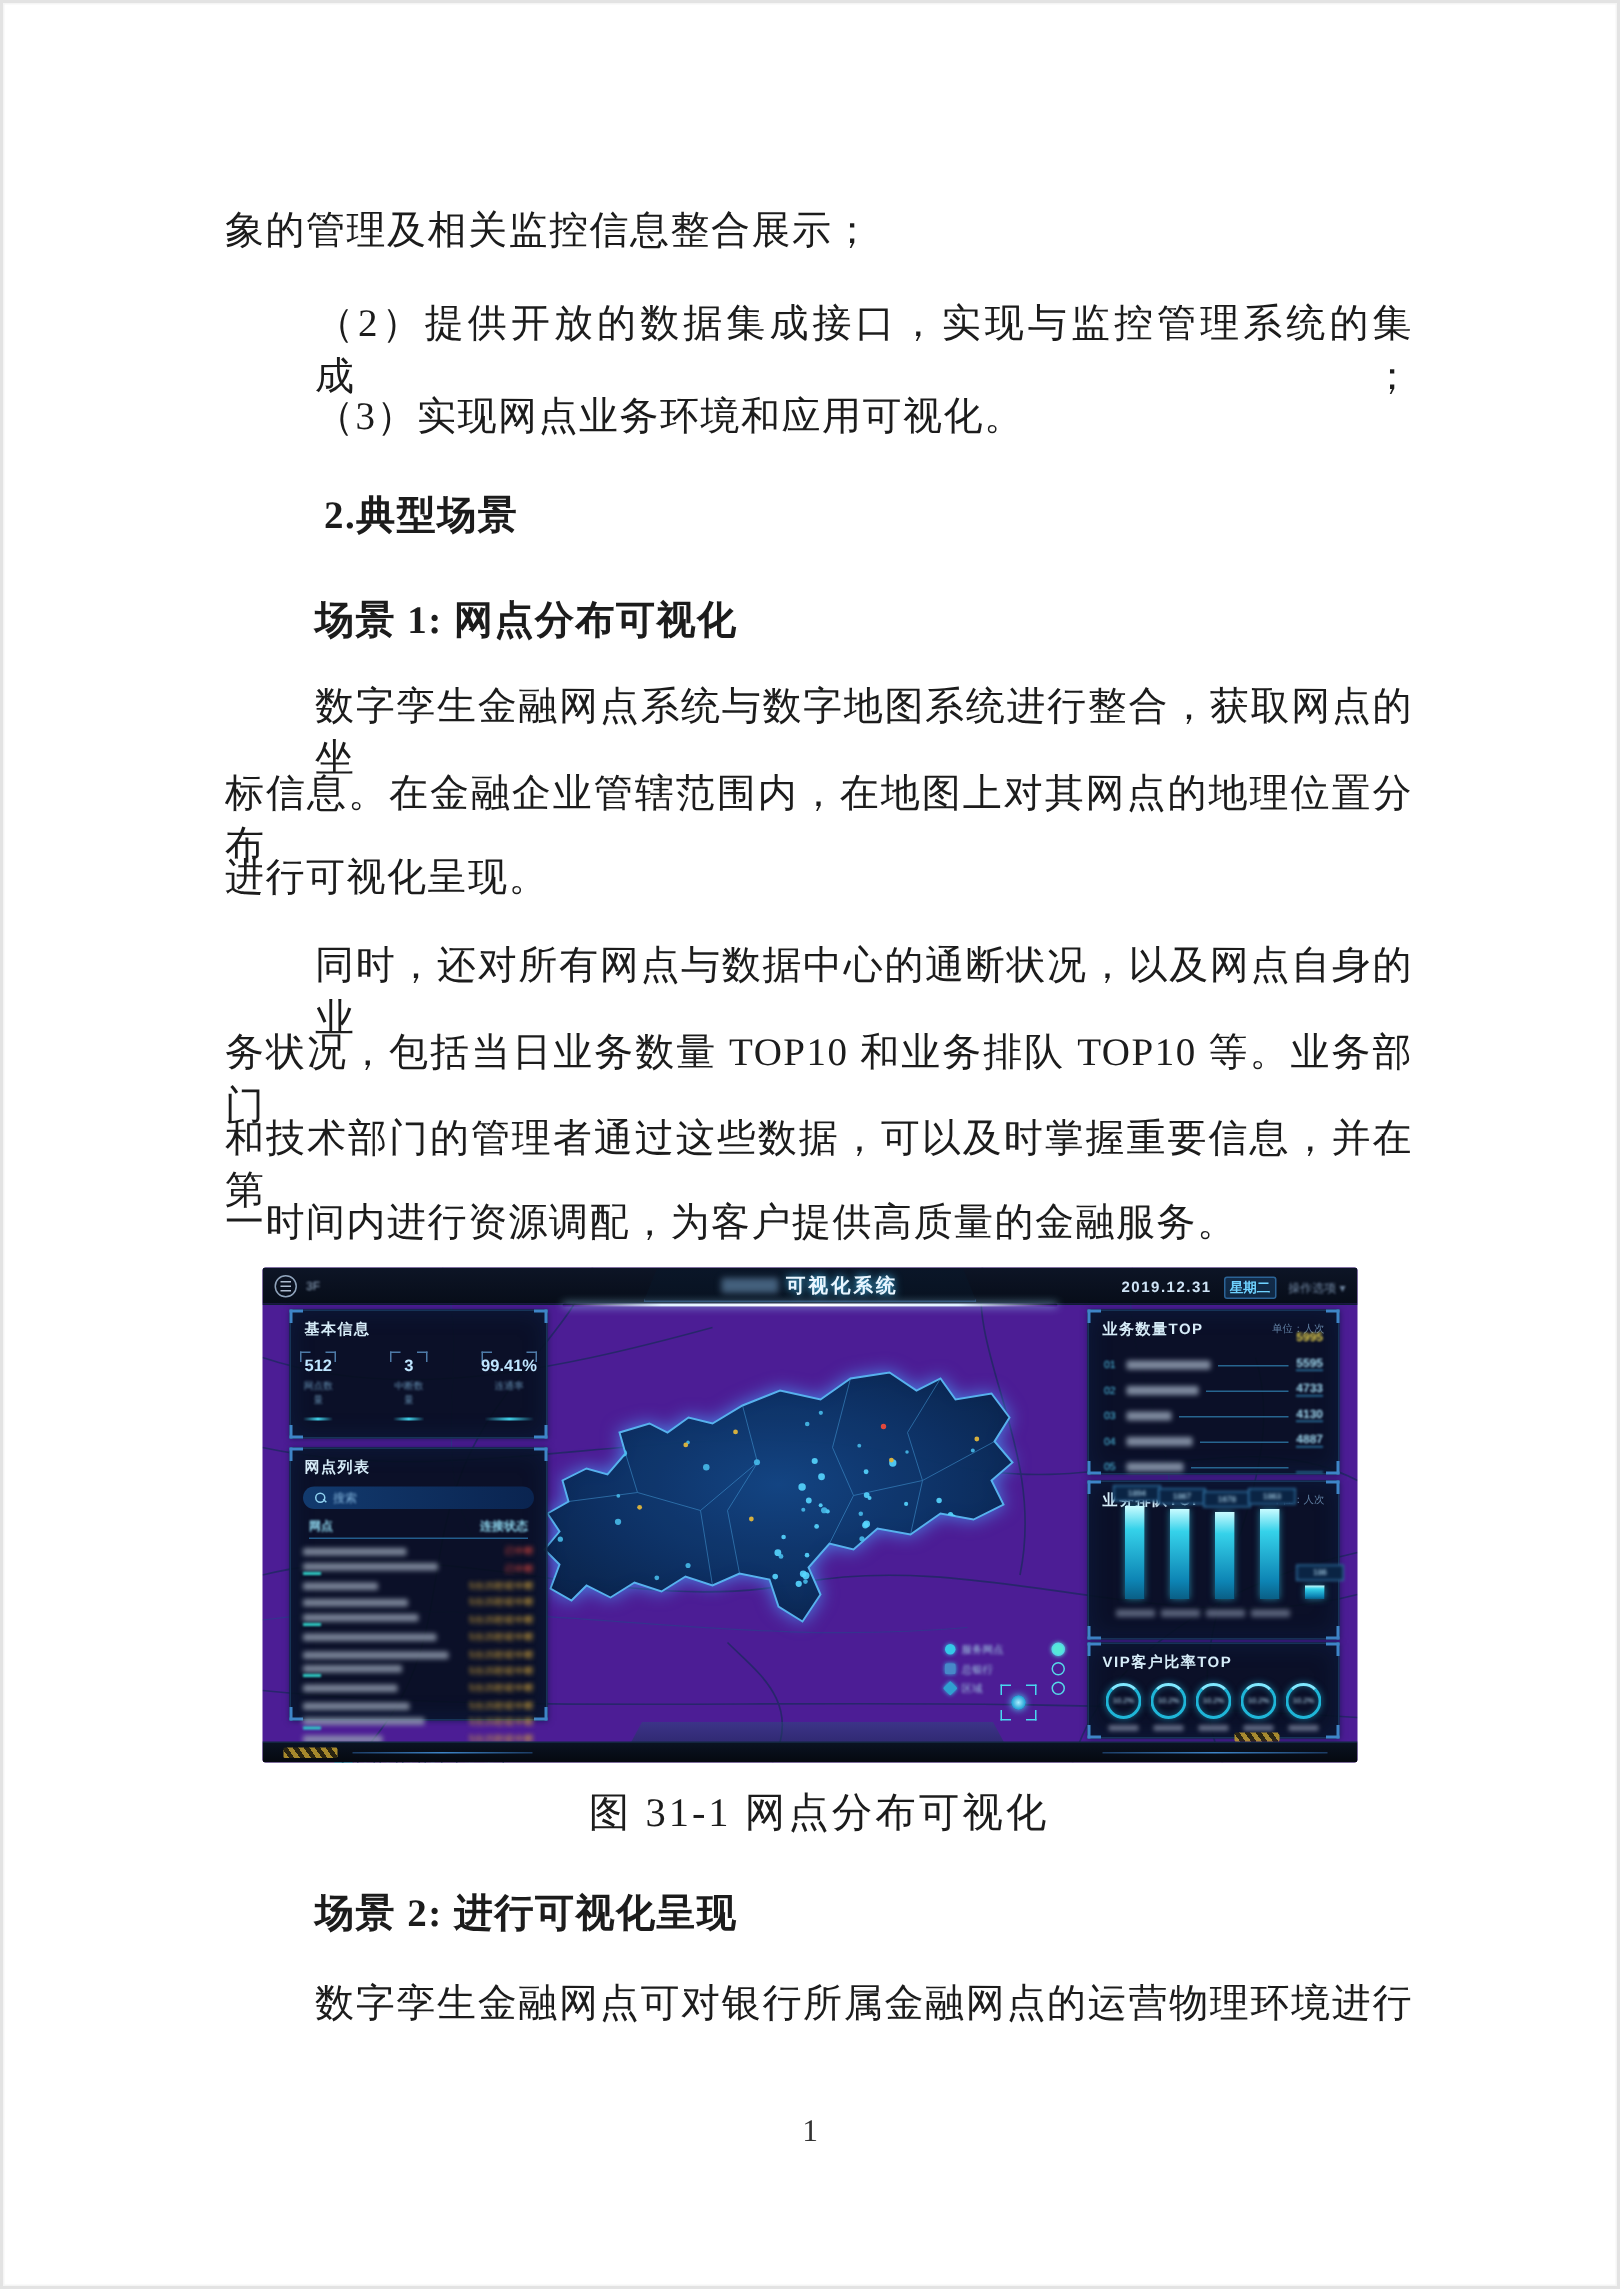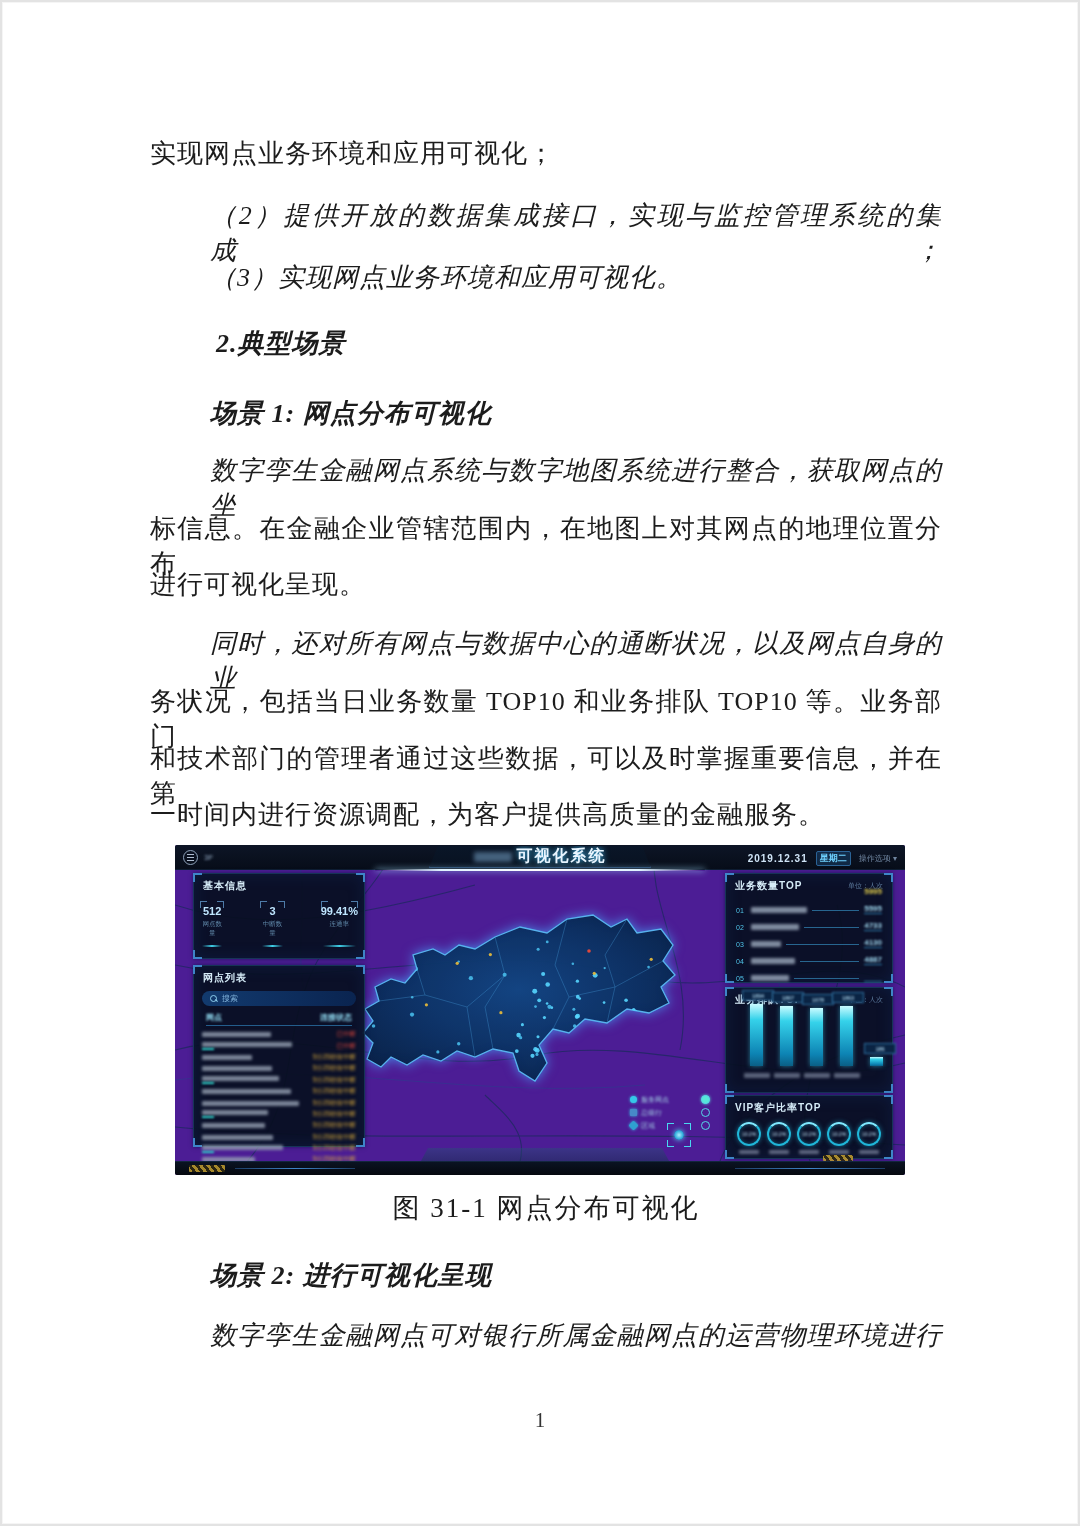"实现网点业务环境和应用可视化；" div.tline { text: 实现网点业务环境和应用可视化 -> 象的管理及相关监控信息整合展示 }
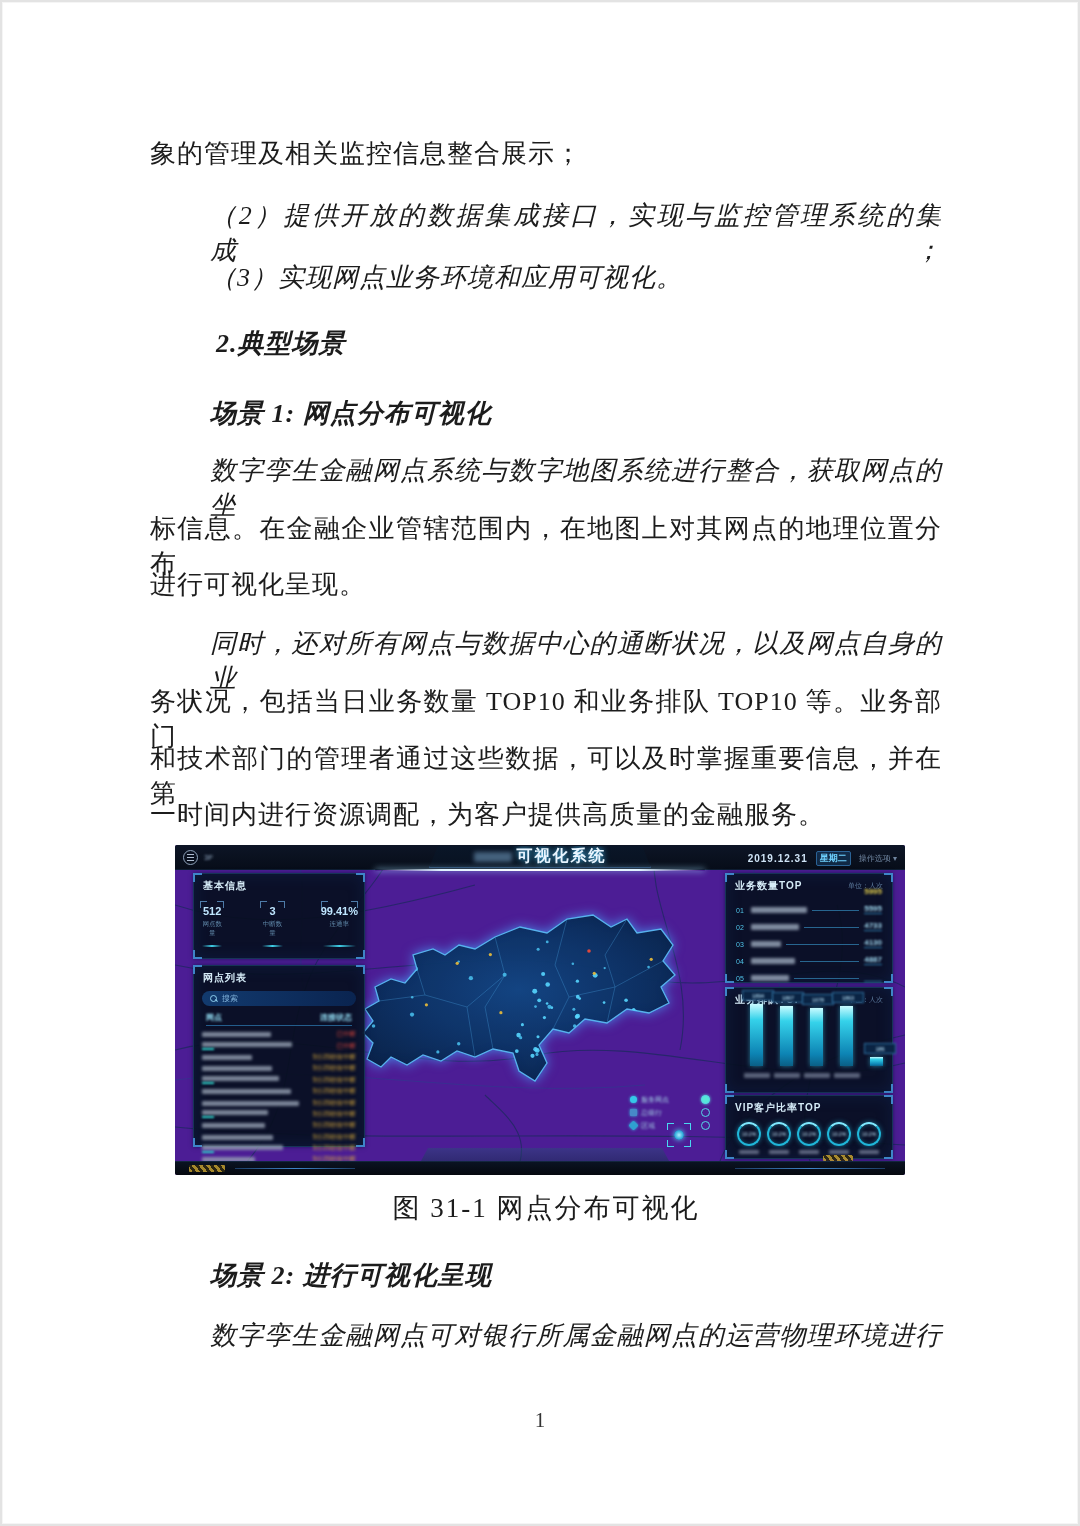"（2）提供开放的数据集成接口，实现与监控管理系统的集成；" .ind { font-style: italic -> none }
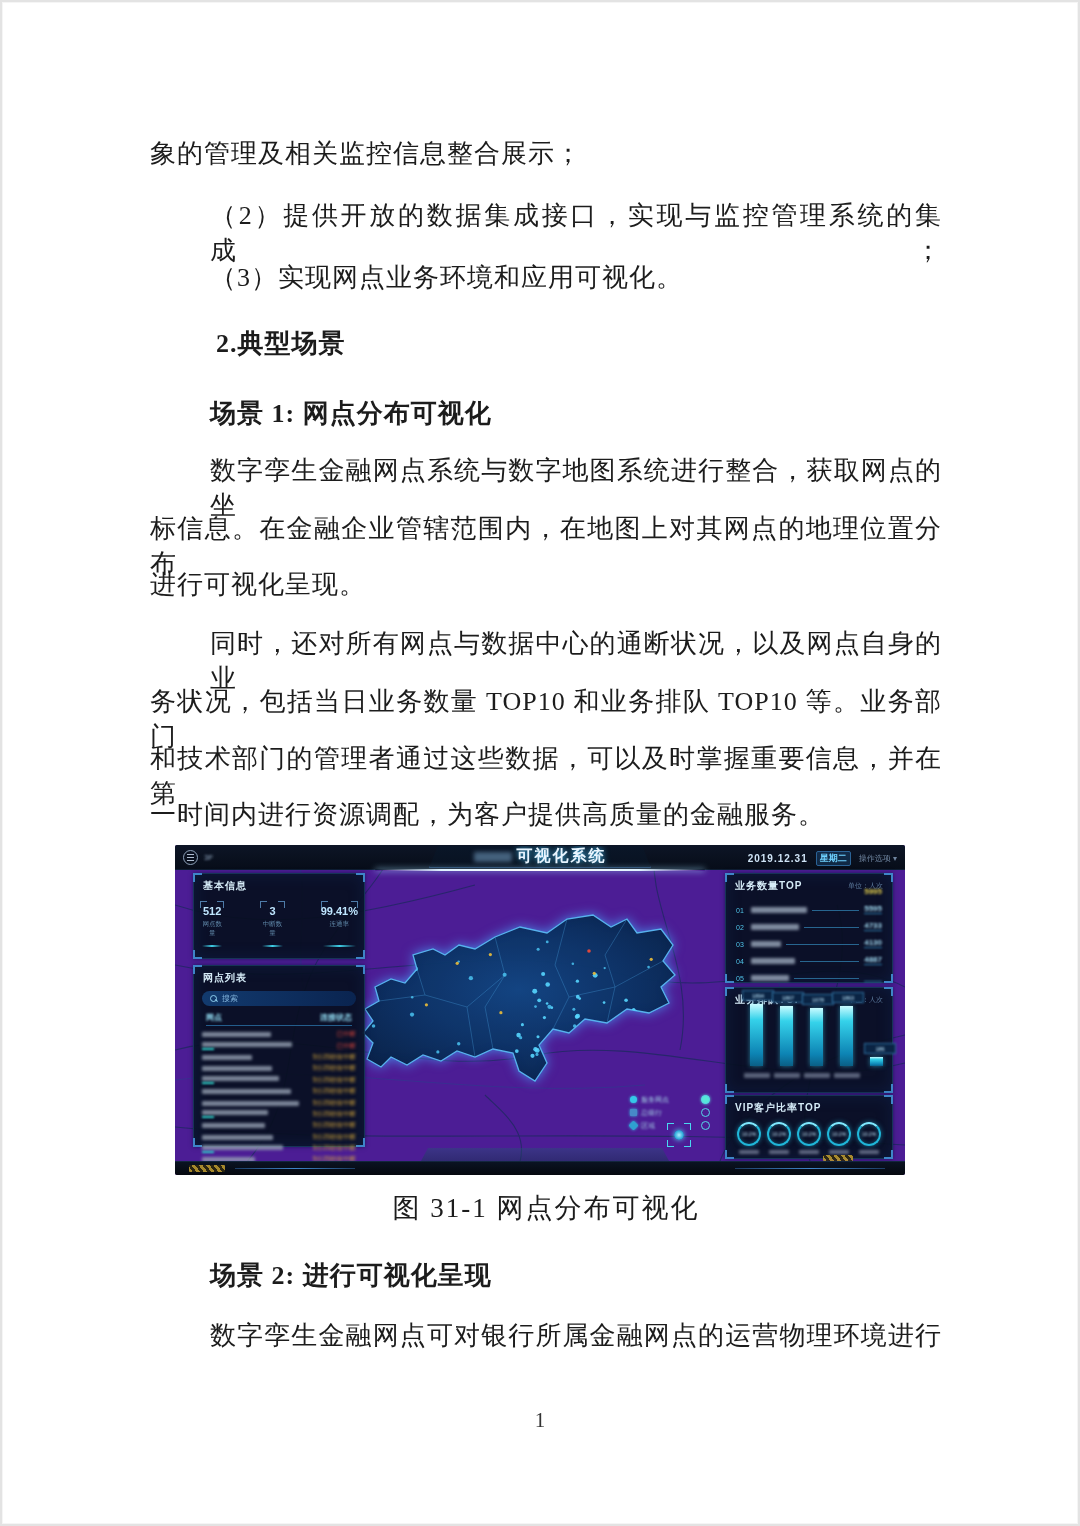"可视化系统" .title-text { font-size: 16px -> 13px }
